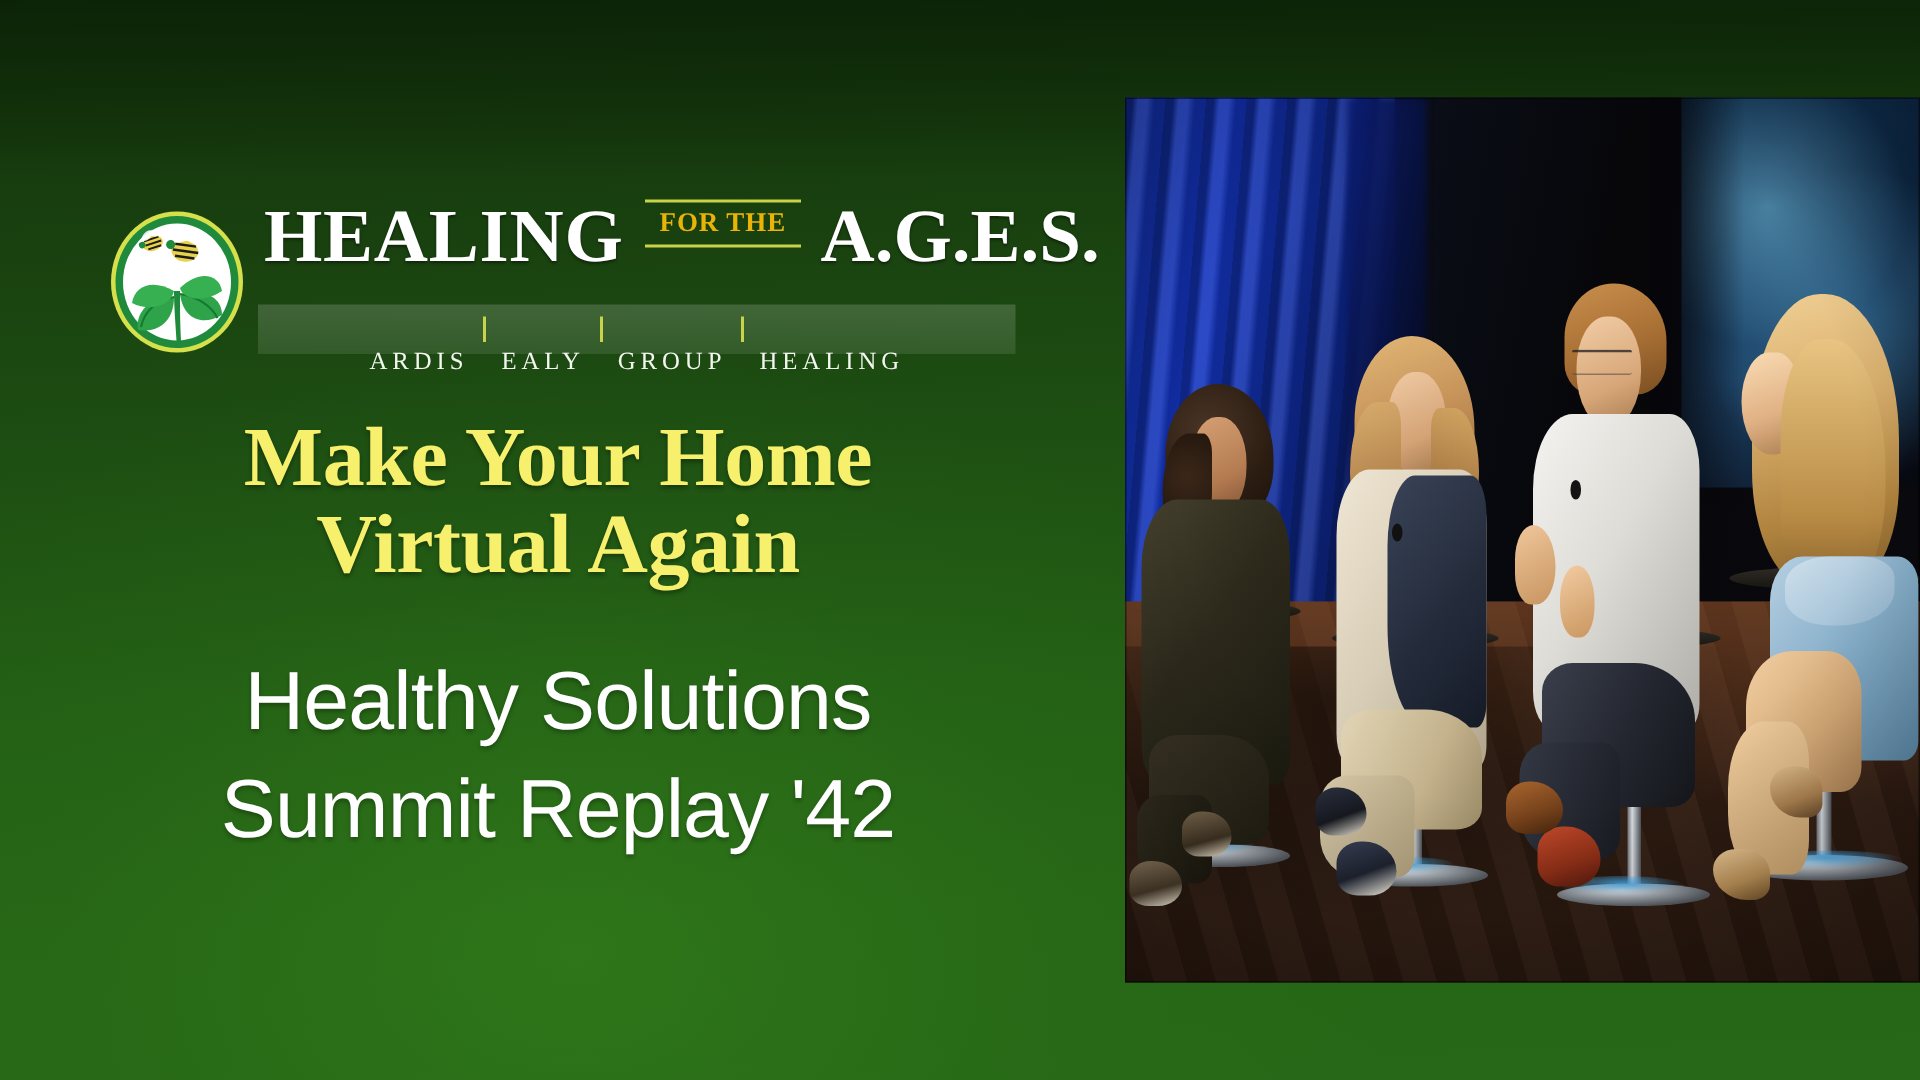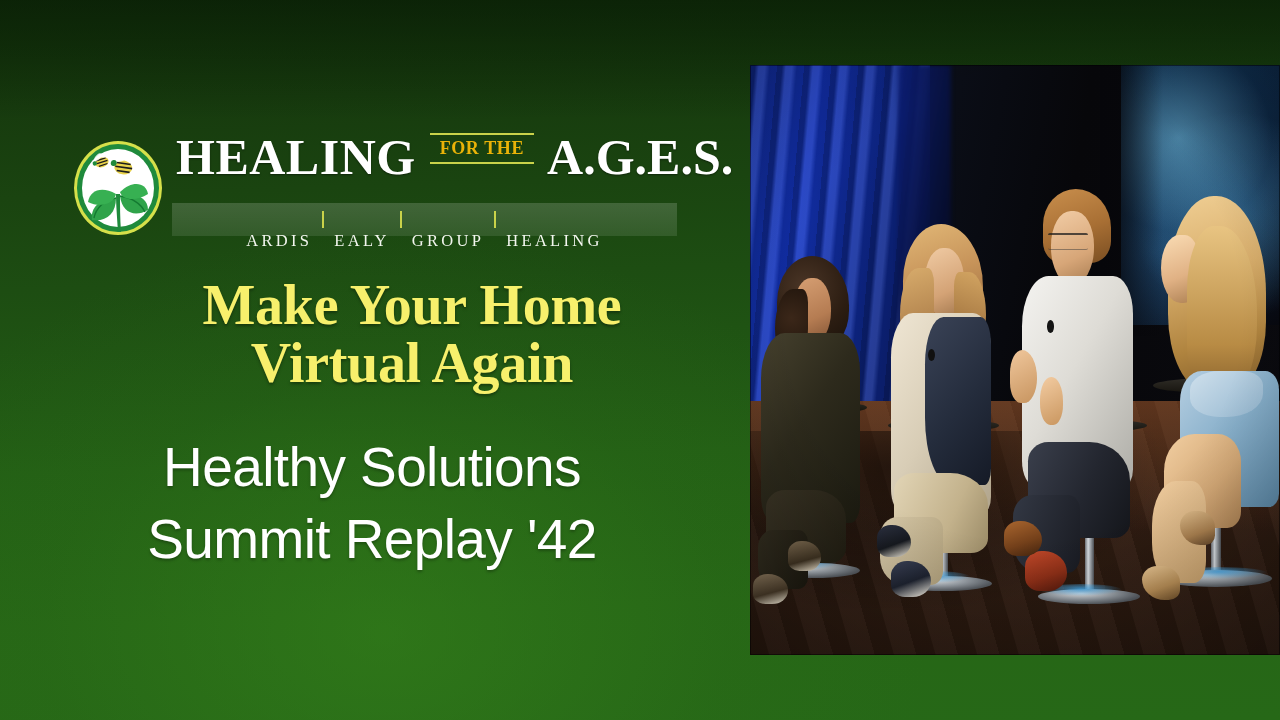"Make Your Home" .headline { margin-left: 40px -> none }
